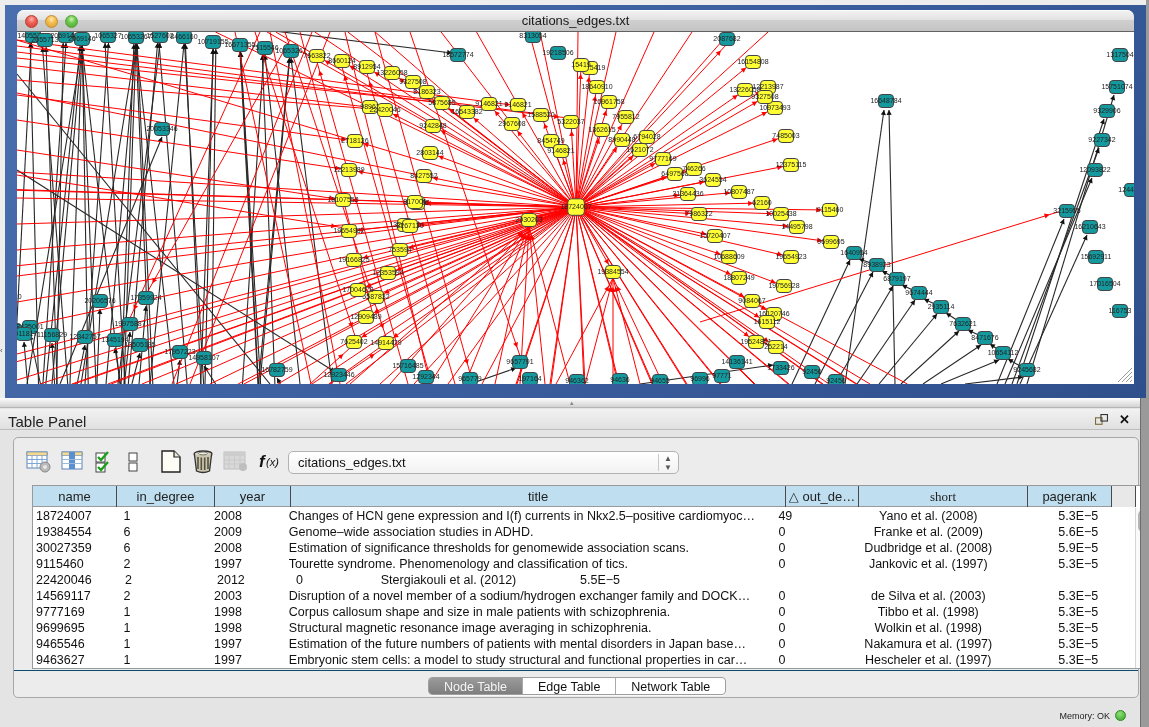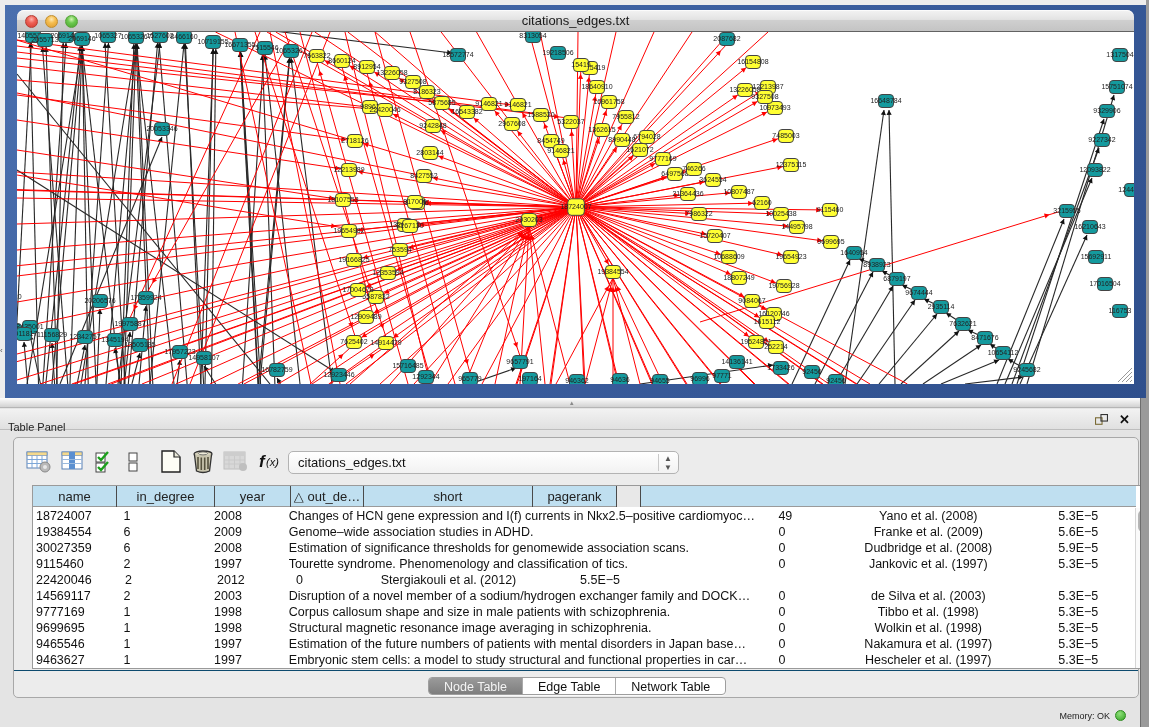"Table Panel" #tphead .lbl { font-size: 11px -> 15px; top: 12px -> 4px }
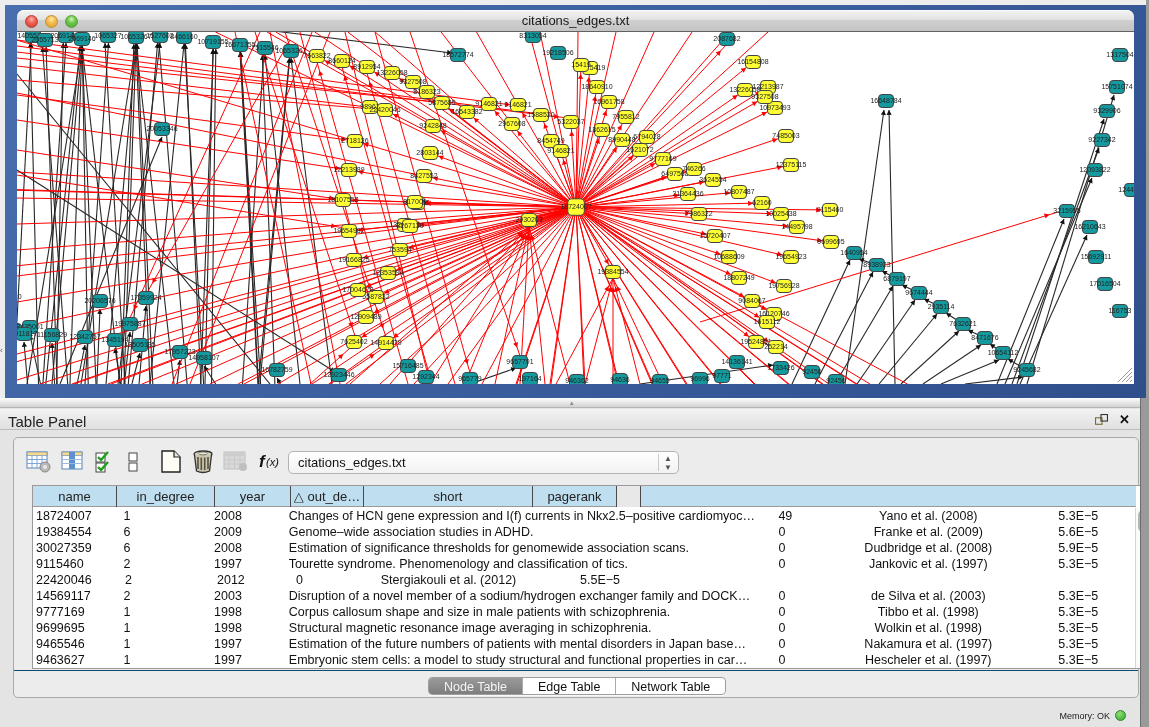"title" div { html: none -> <div>title</div> }
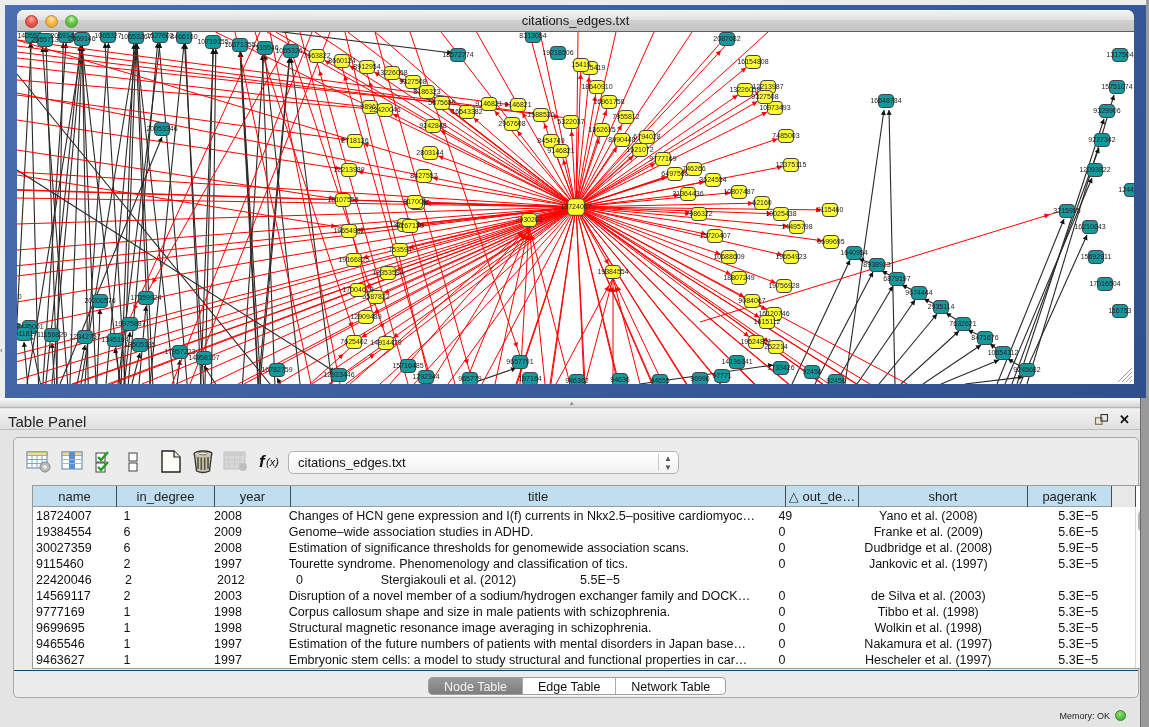"short" #h5 { font-family: none -> Liberation Serif, serif }
